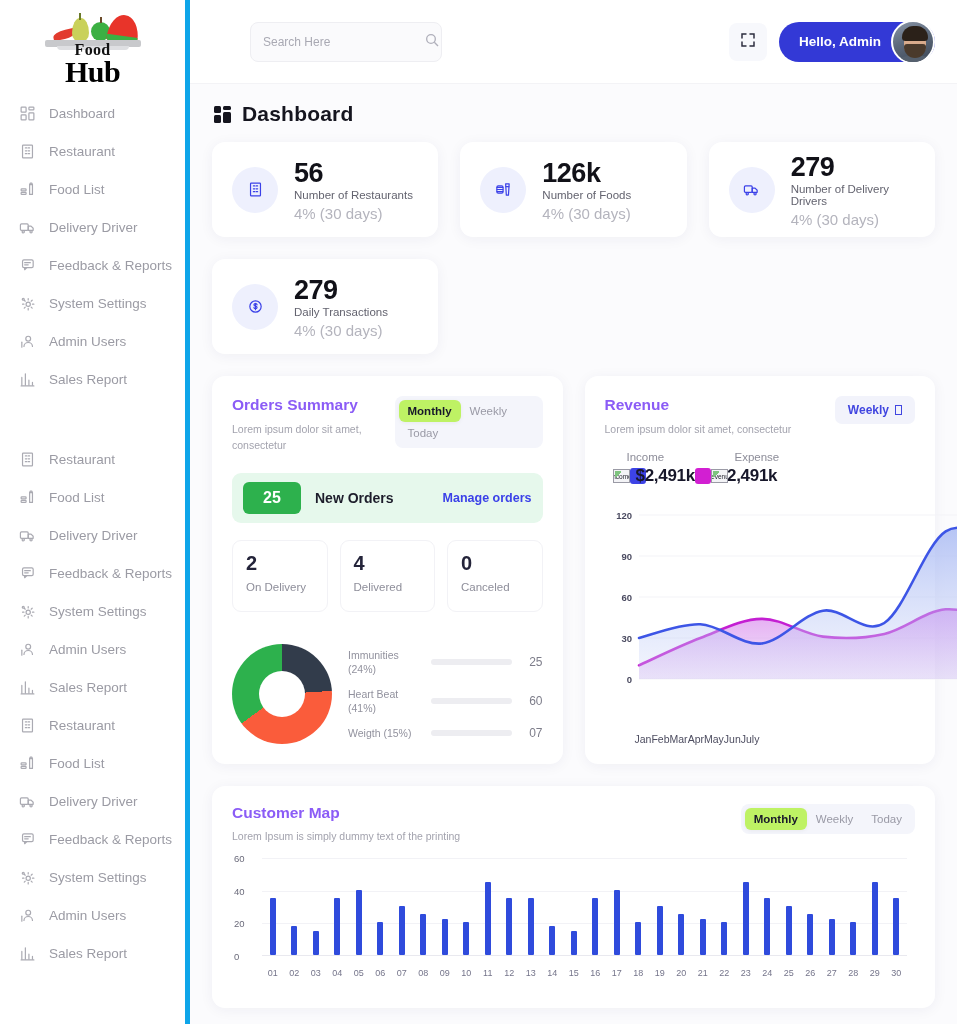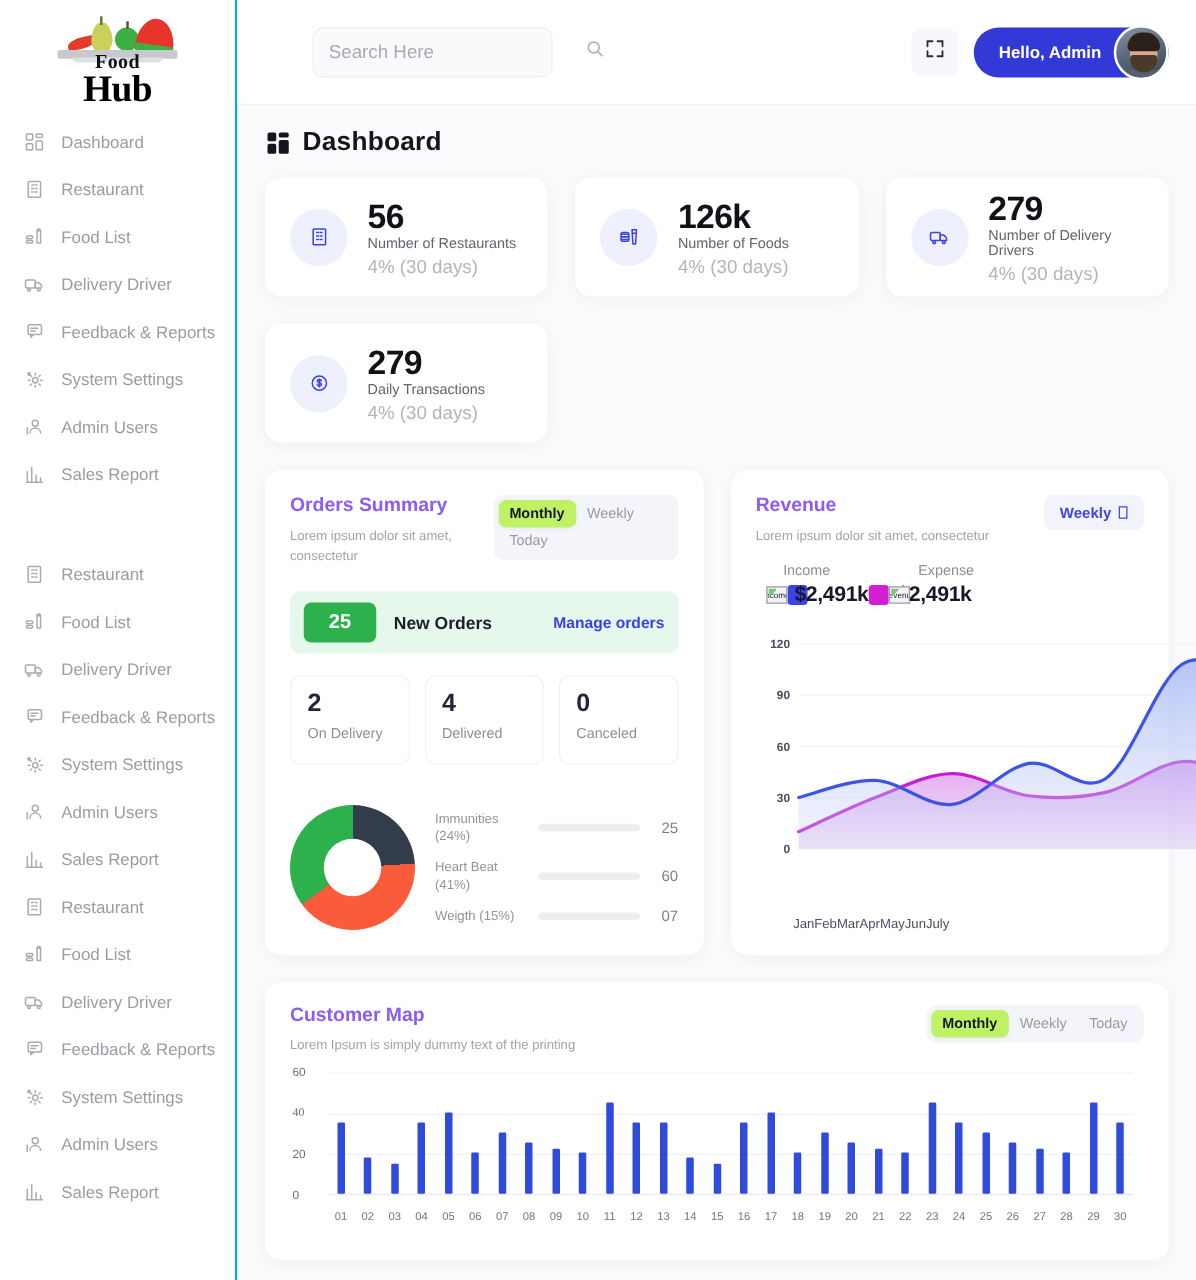"Food" .sidebar { border-right: 2px solid #0ea5e9 -> 5px solid #0ea5e9 }
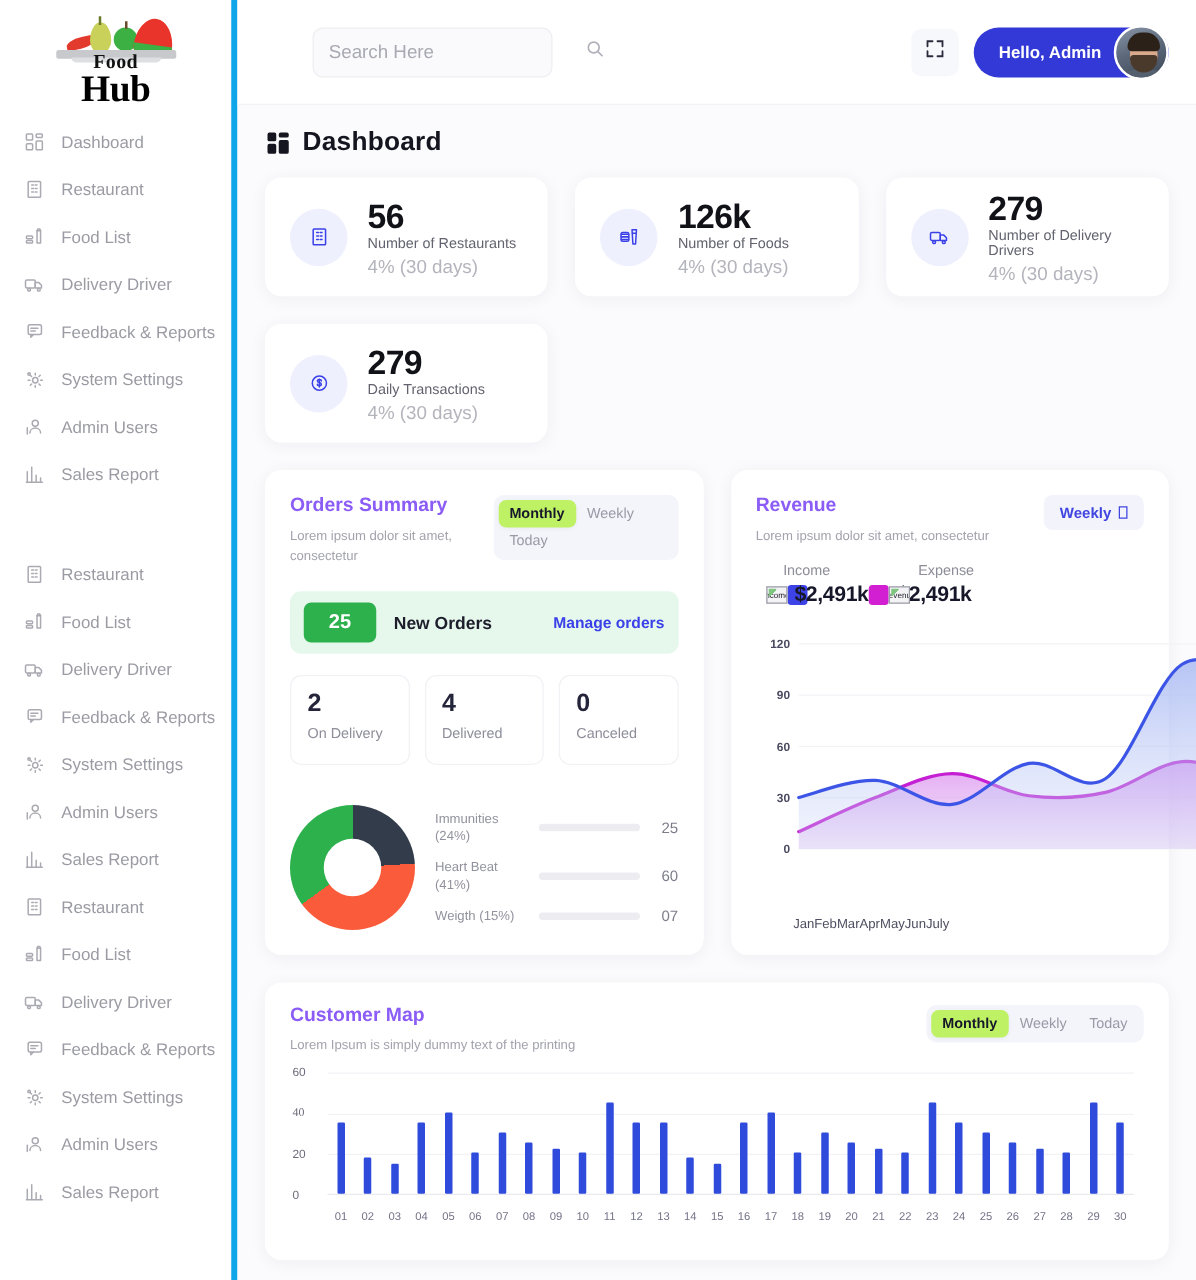"Search Here" .search-input { font-size: 15px -> 12px }
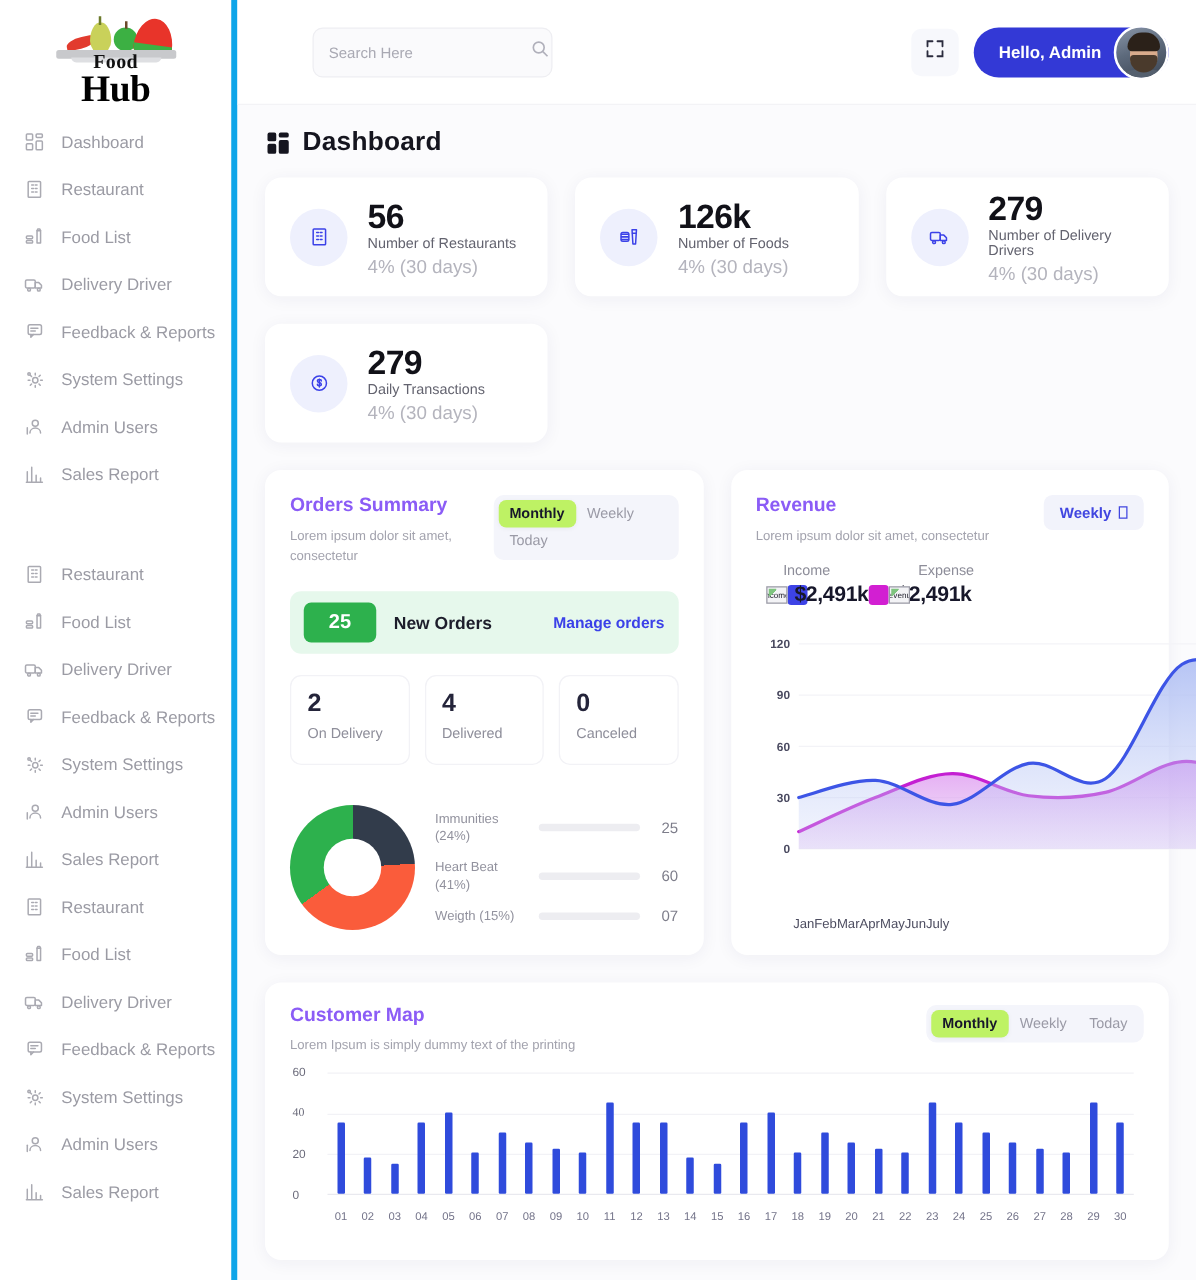"40" span.cm-ylab { font-family: Liberation Serif, serif -> none }
